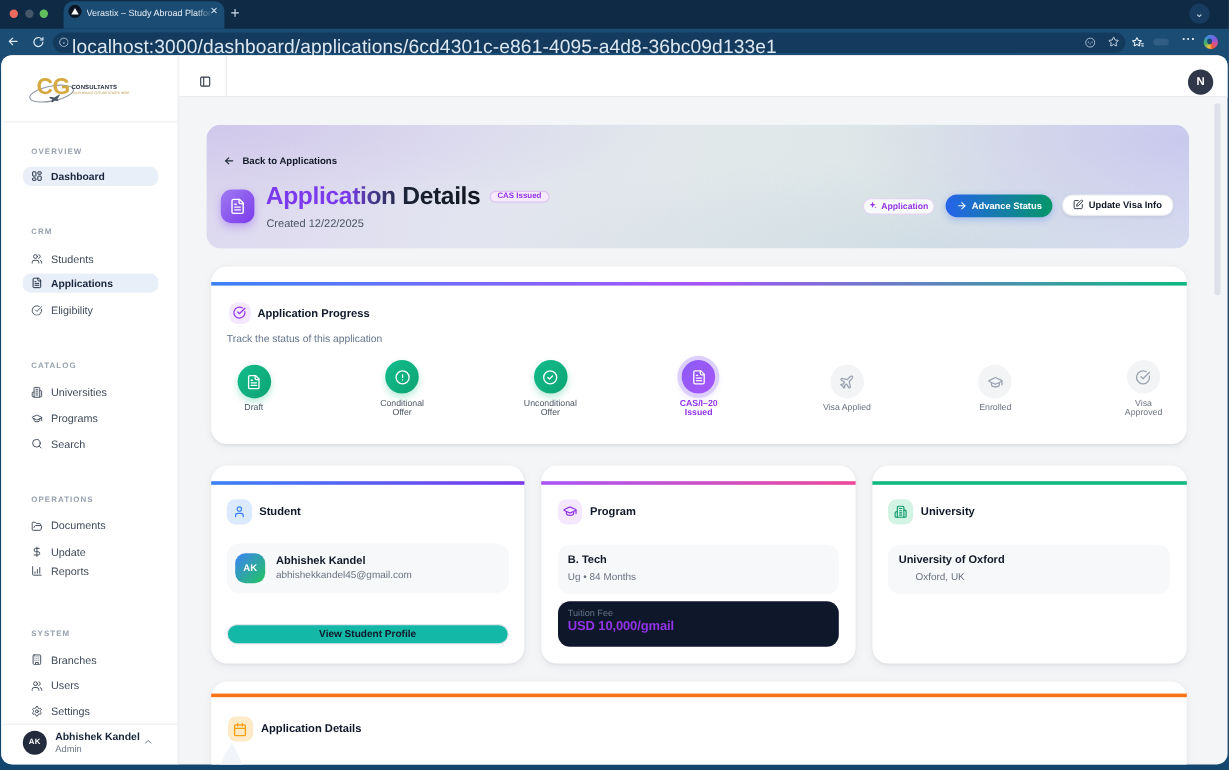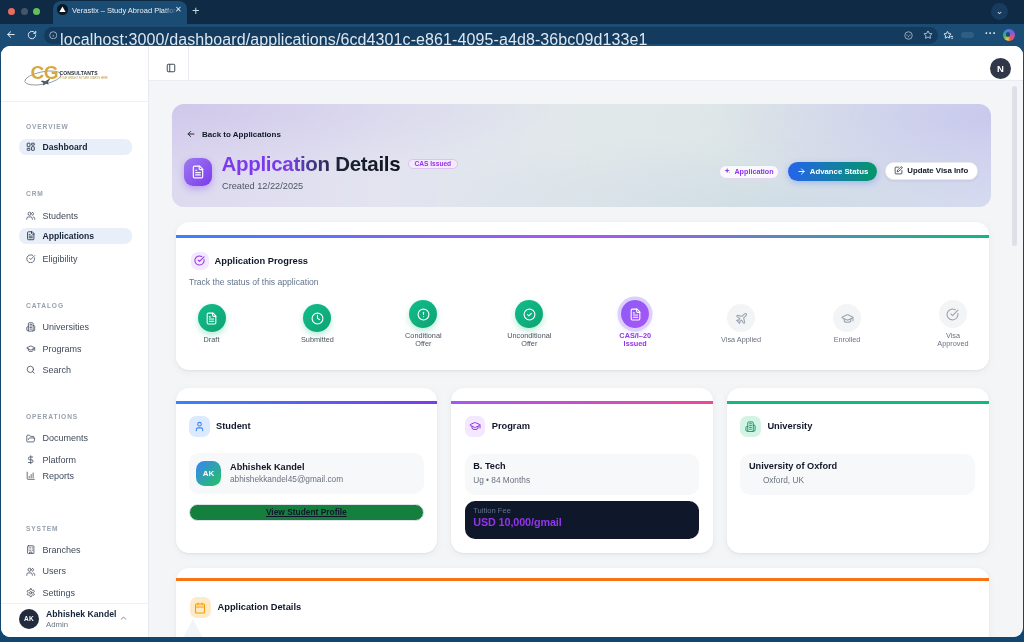"Submitted" div.step { html: <div> <div> <svg> <circle></circle> <polyline></polyline> </svg> </div> <div>Submitted</div> </div> -> none }
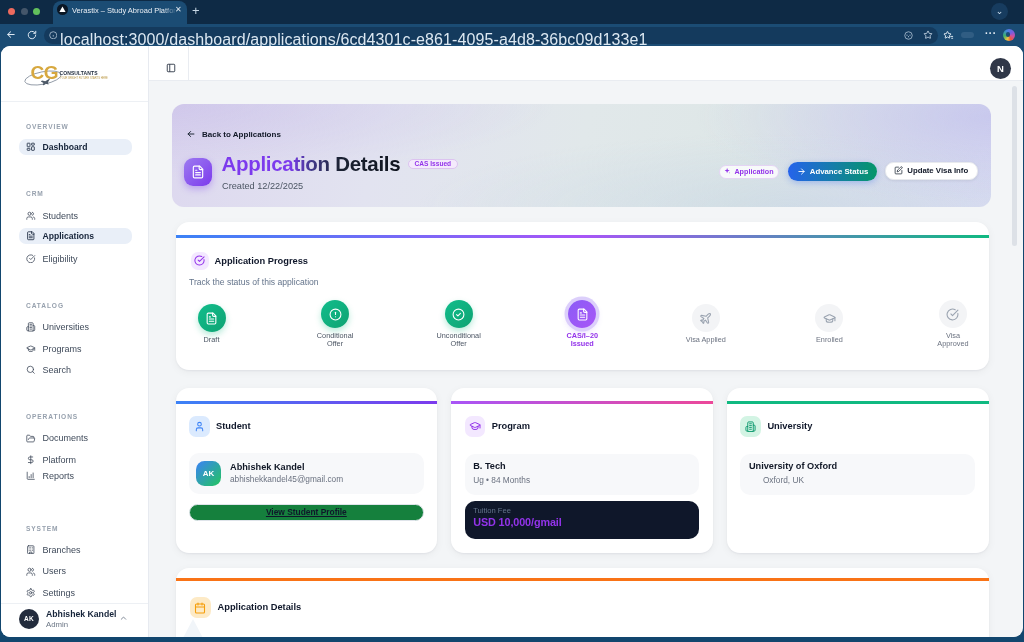"Platform" span { text: Platform -> Update }
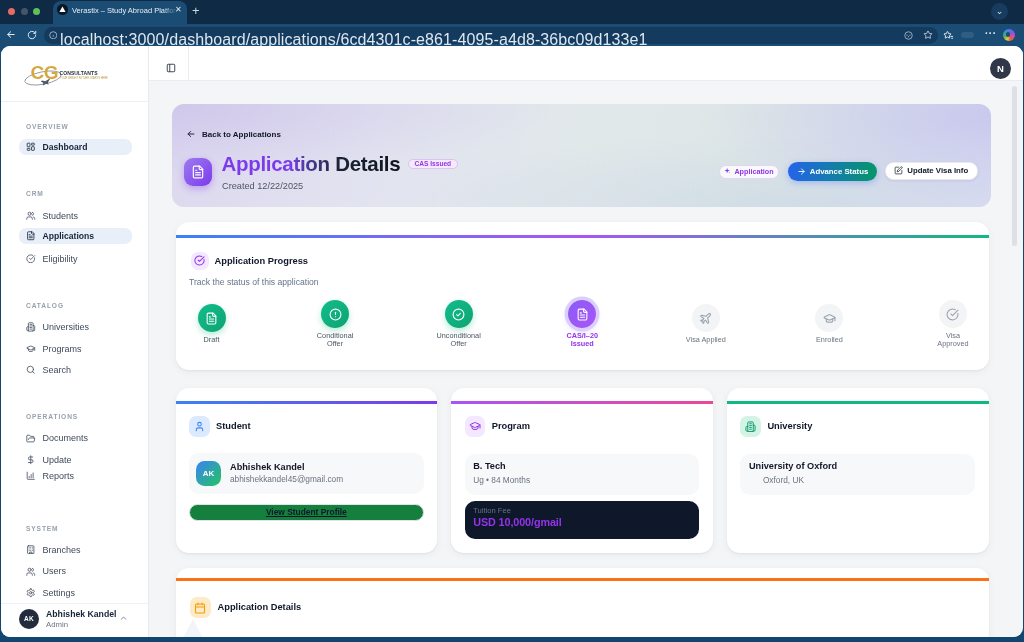"View Student Profile" div.abs { background: #15803d -> #14b8a6; text-decoration: underline -> none; top: 116px -> 132px }
